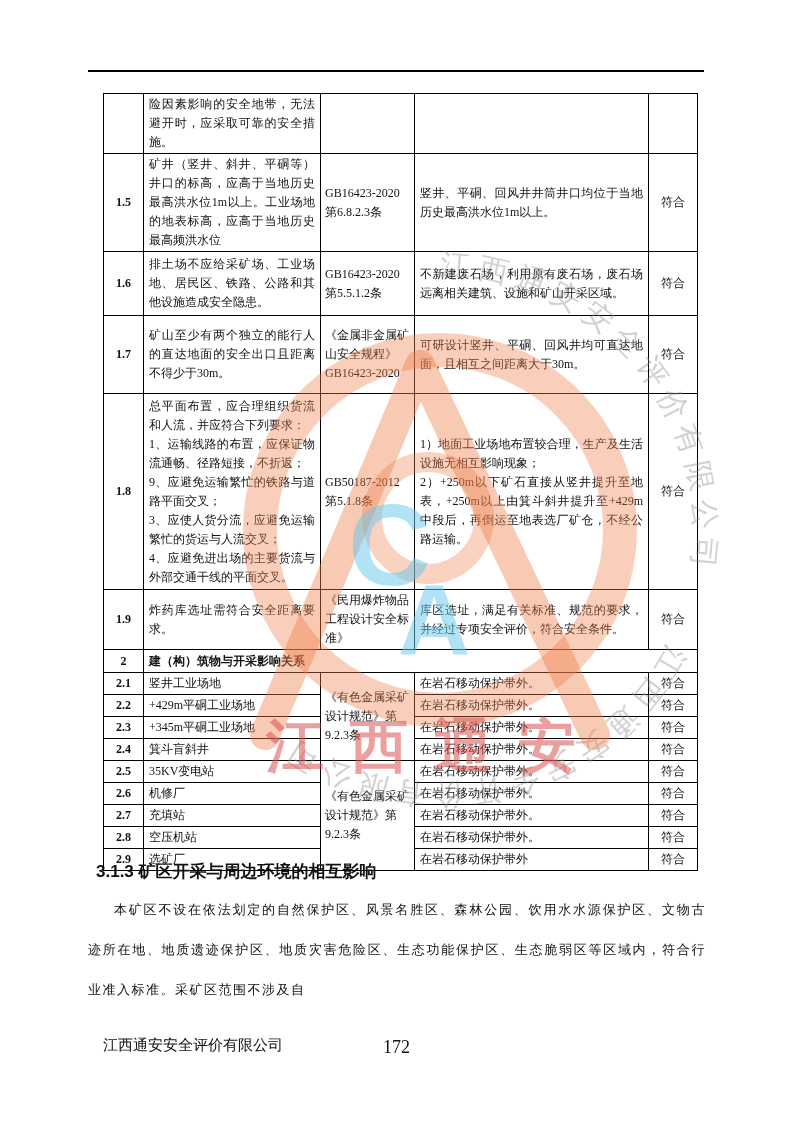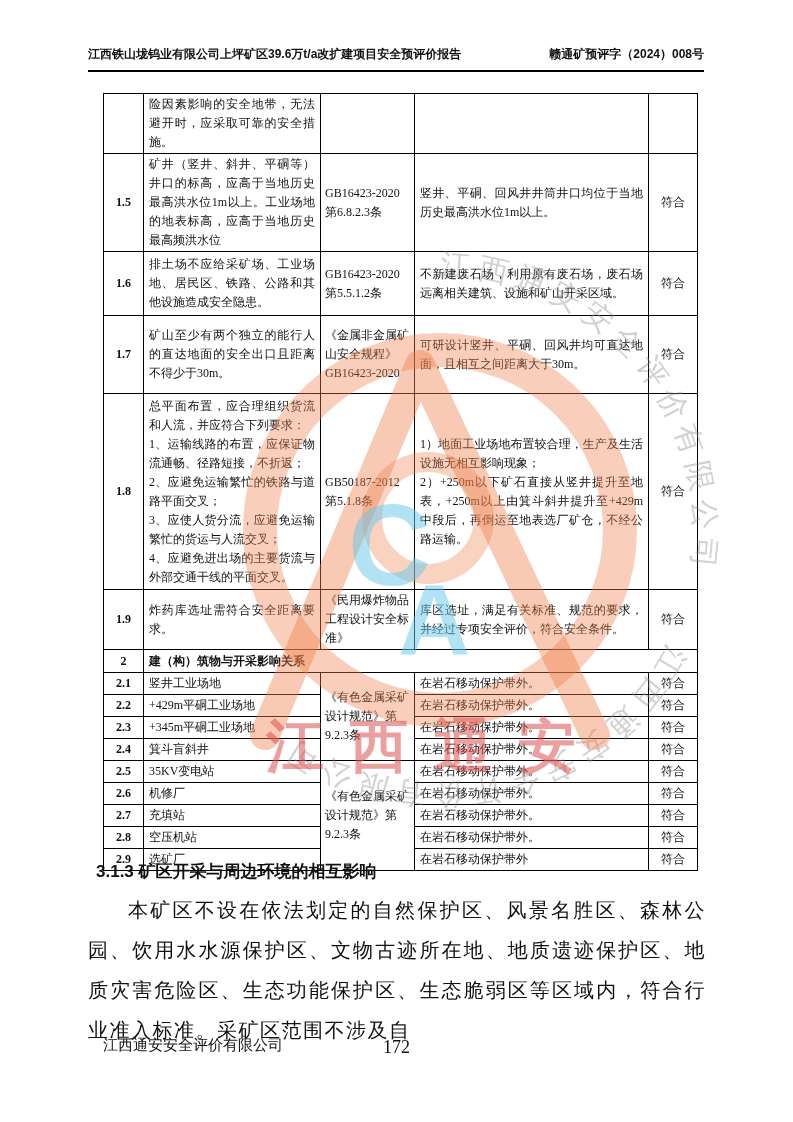"江西铁山垅钨业有限公司上坪矿区39.6万t/a改扩建项目安全预评价报告" div { html: <div> <span>江西铁山垅钨业有限公司上坪矿区39.6万t/a改扩建项目安全预评价报告</span> <span>赣通矿预评字（2024）008号</span> </div> -> none }
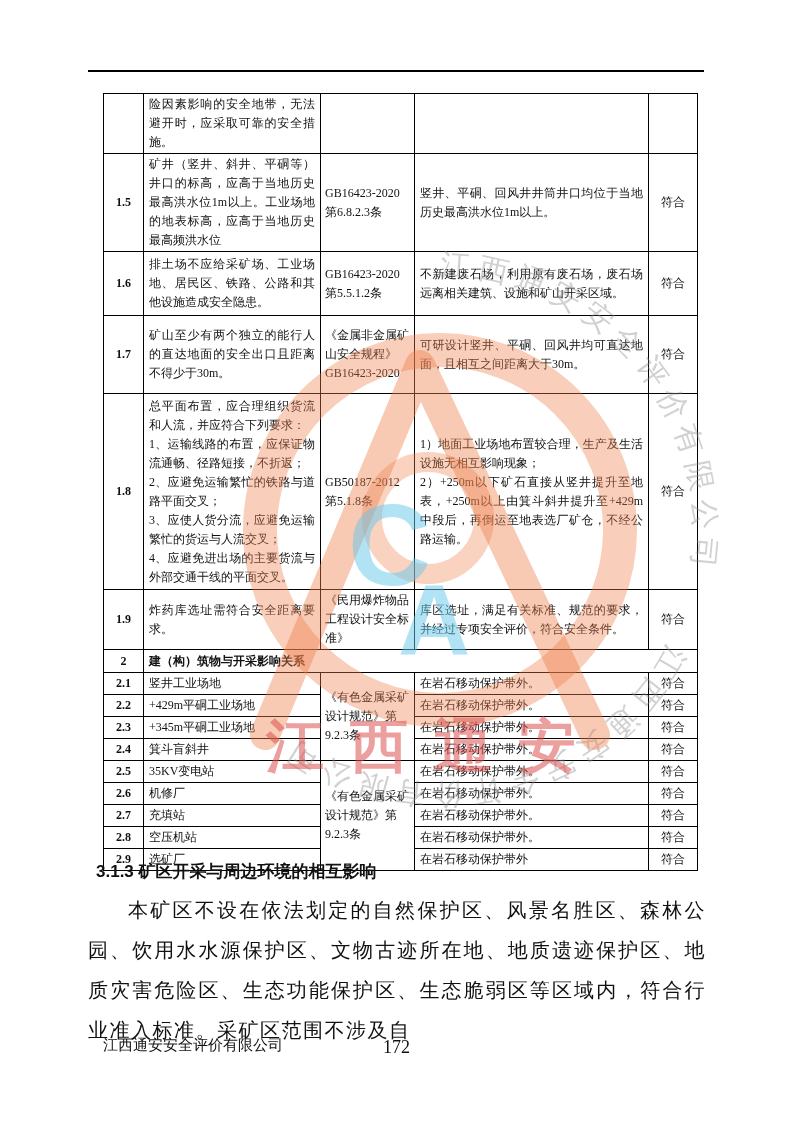"总平面布置，应合理组织货流和人流，并应符合下列要求：" td.req { text: 2 -> 9 }
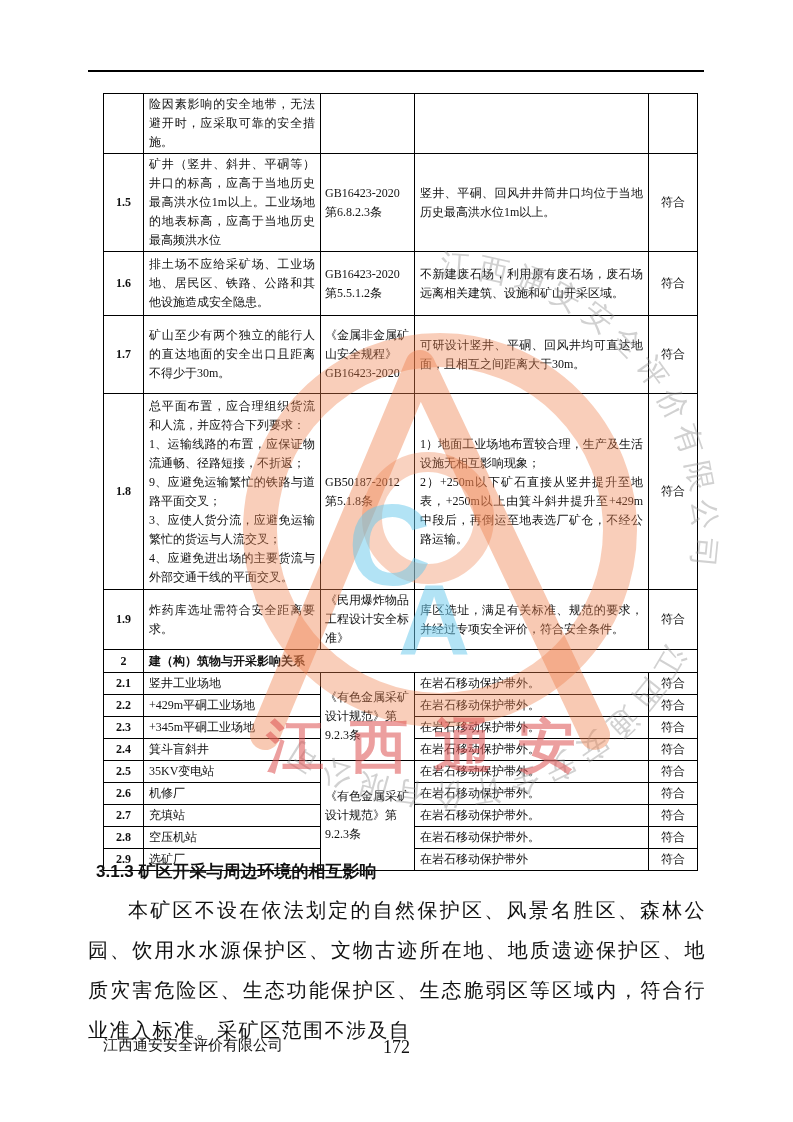"本矿区不设在依法划定的自然保护区、风景名胜区、森林公园、饮用水水源保护区、文物古" #sec-paragraph { font-size: 20px -> 13px }
